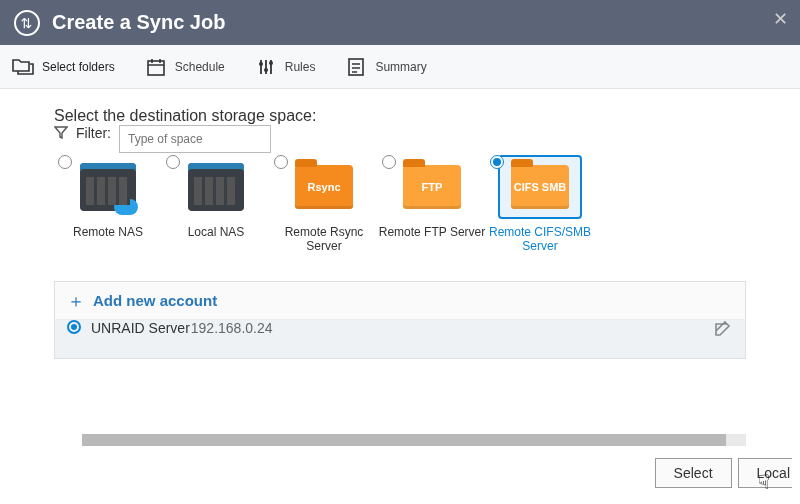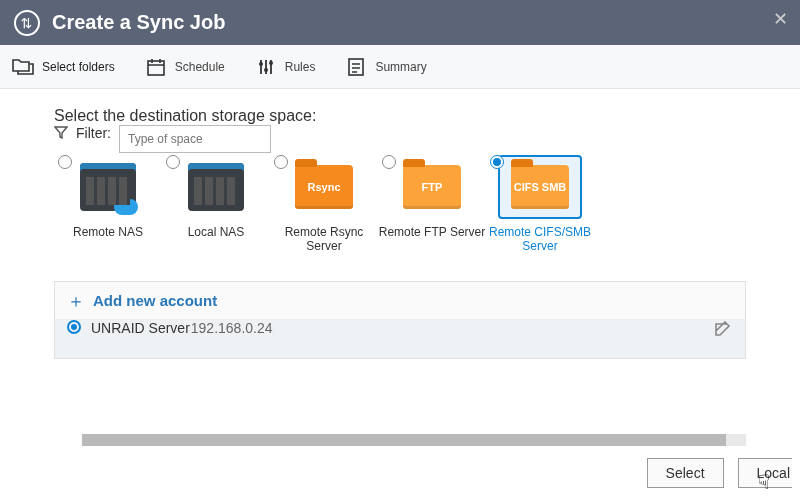"Select" .btn { margin-left: 14px -> 6px }
